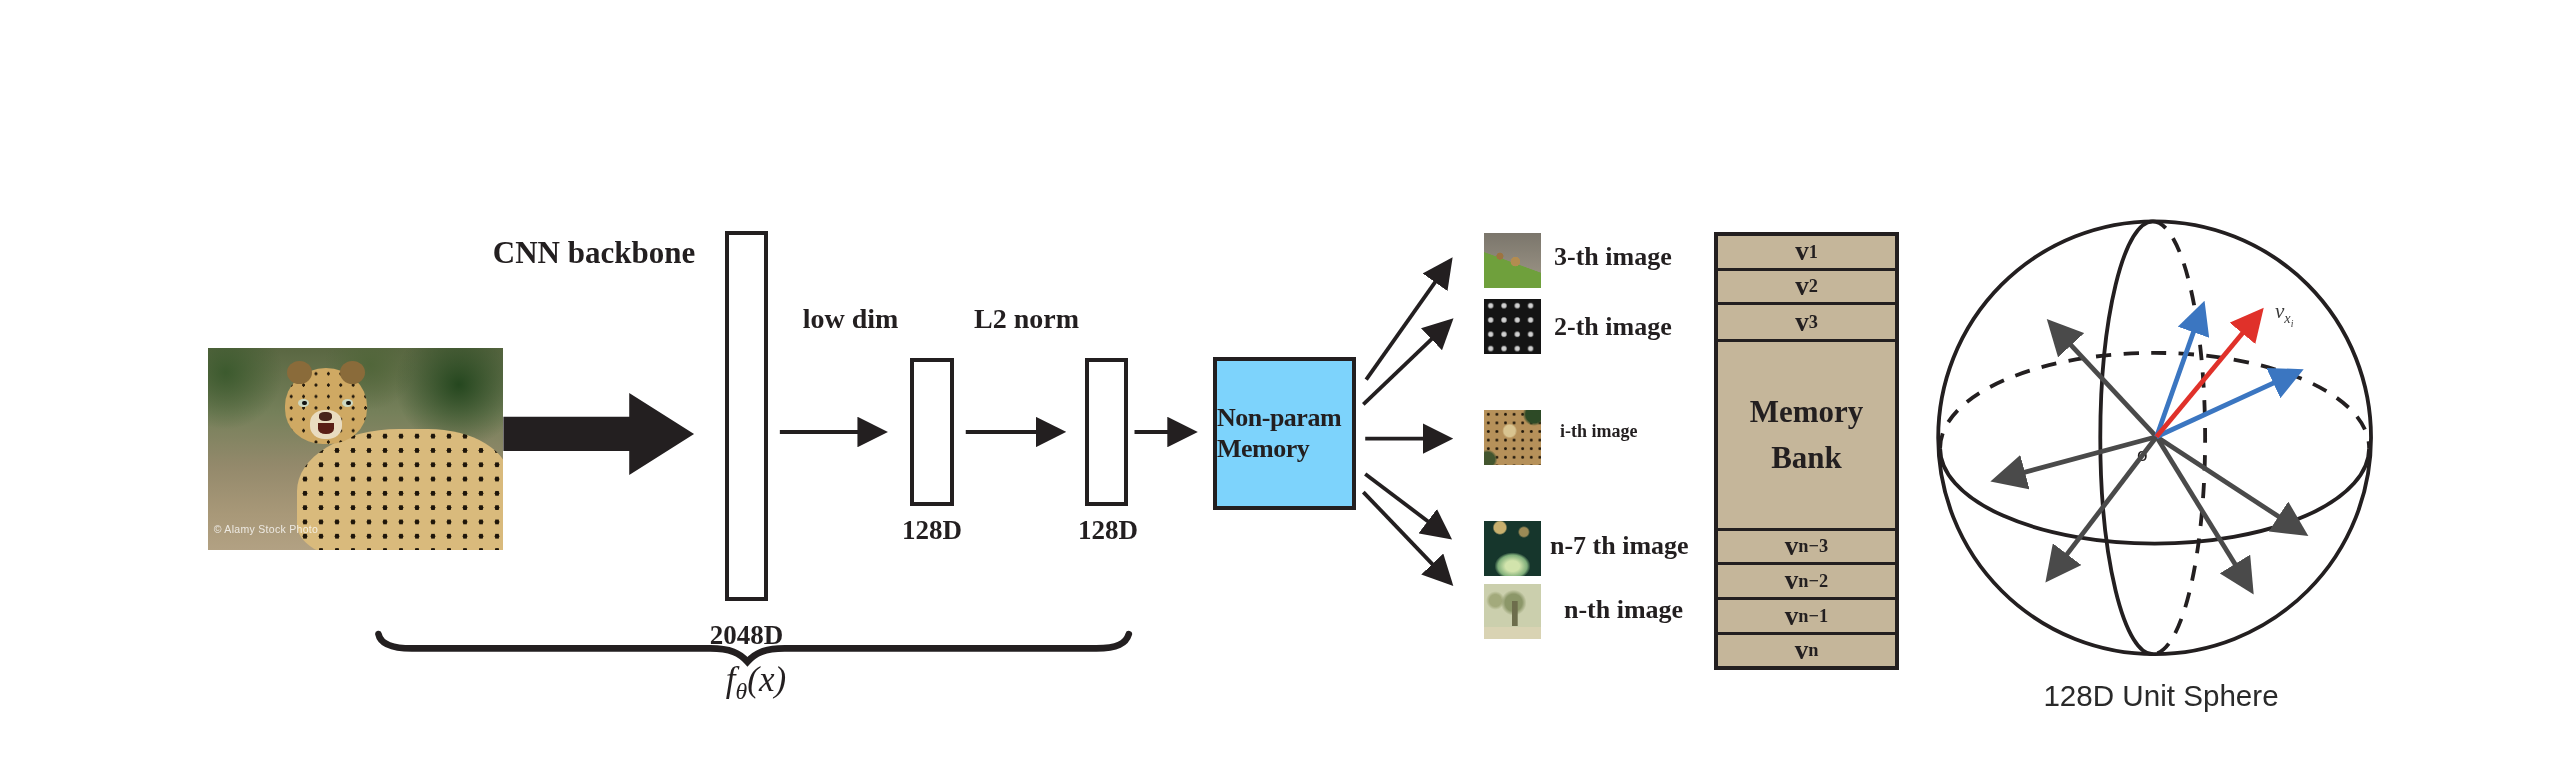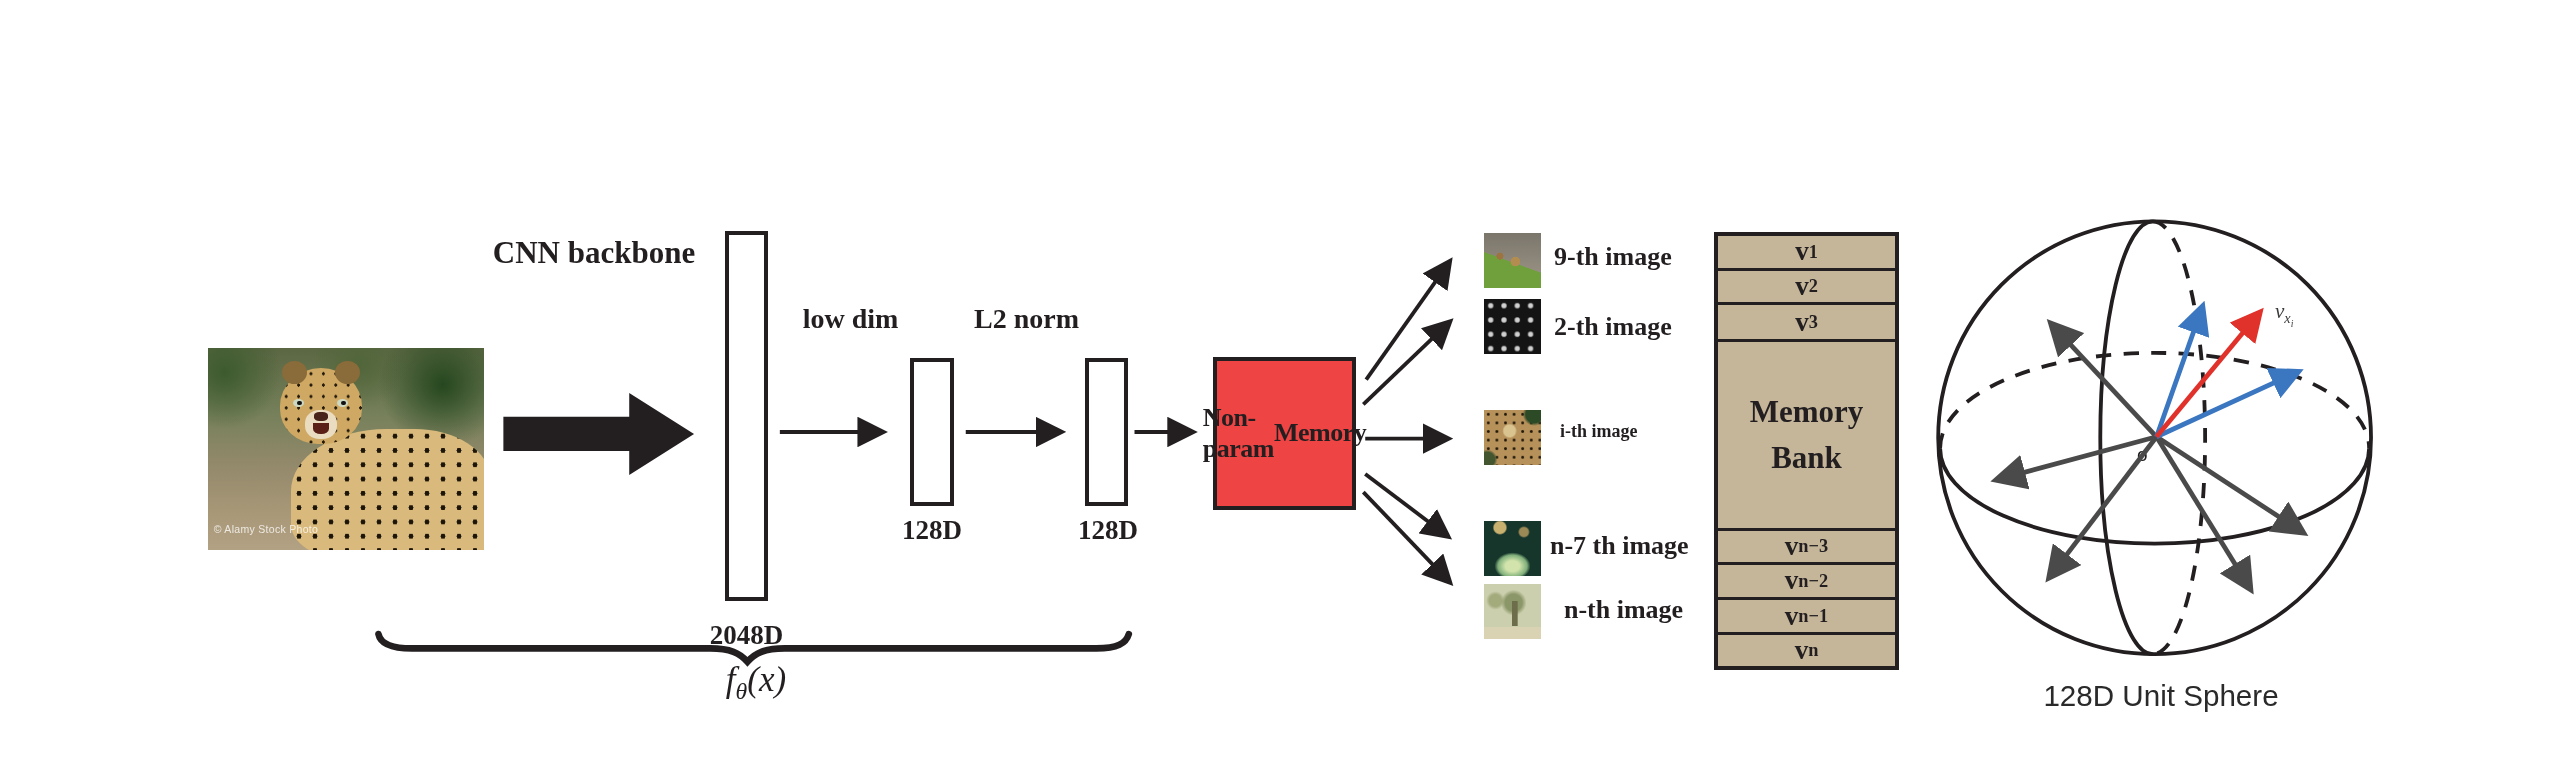"9-th image" div.abs { text: 9-th -> 3-th }
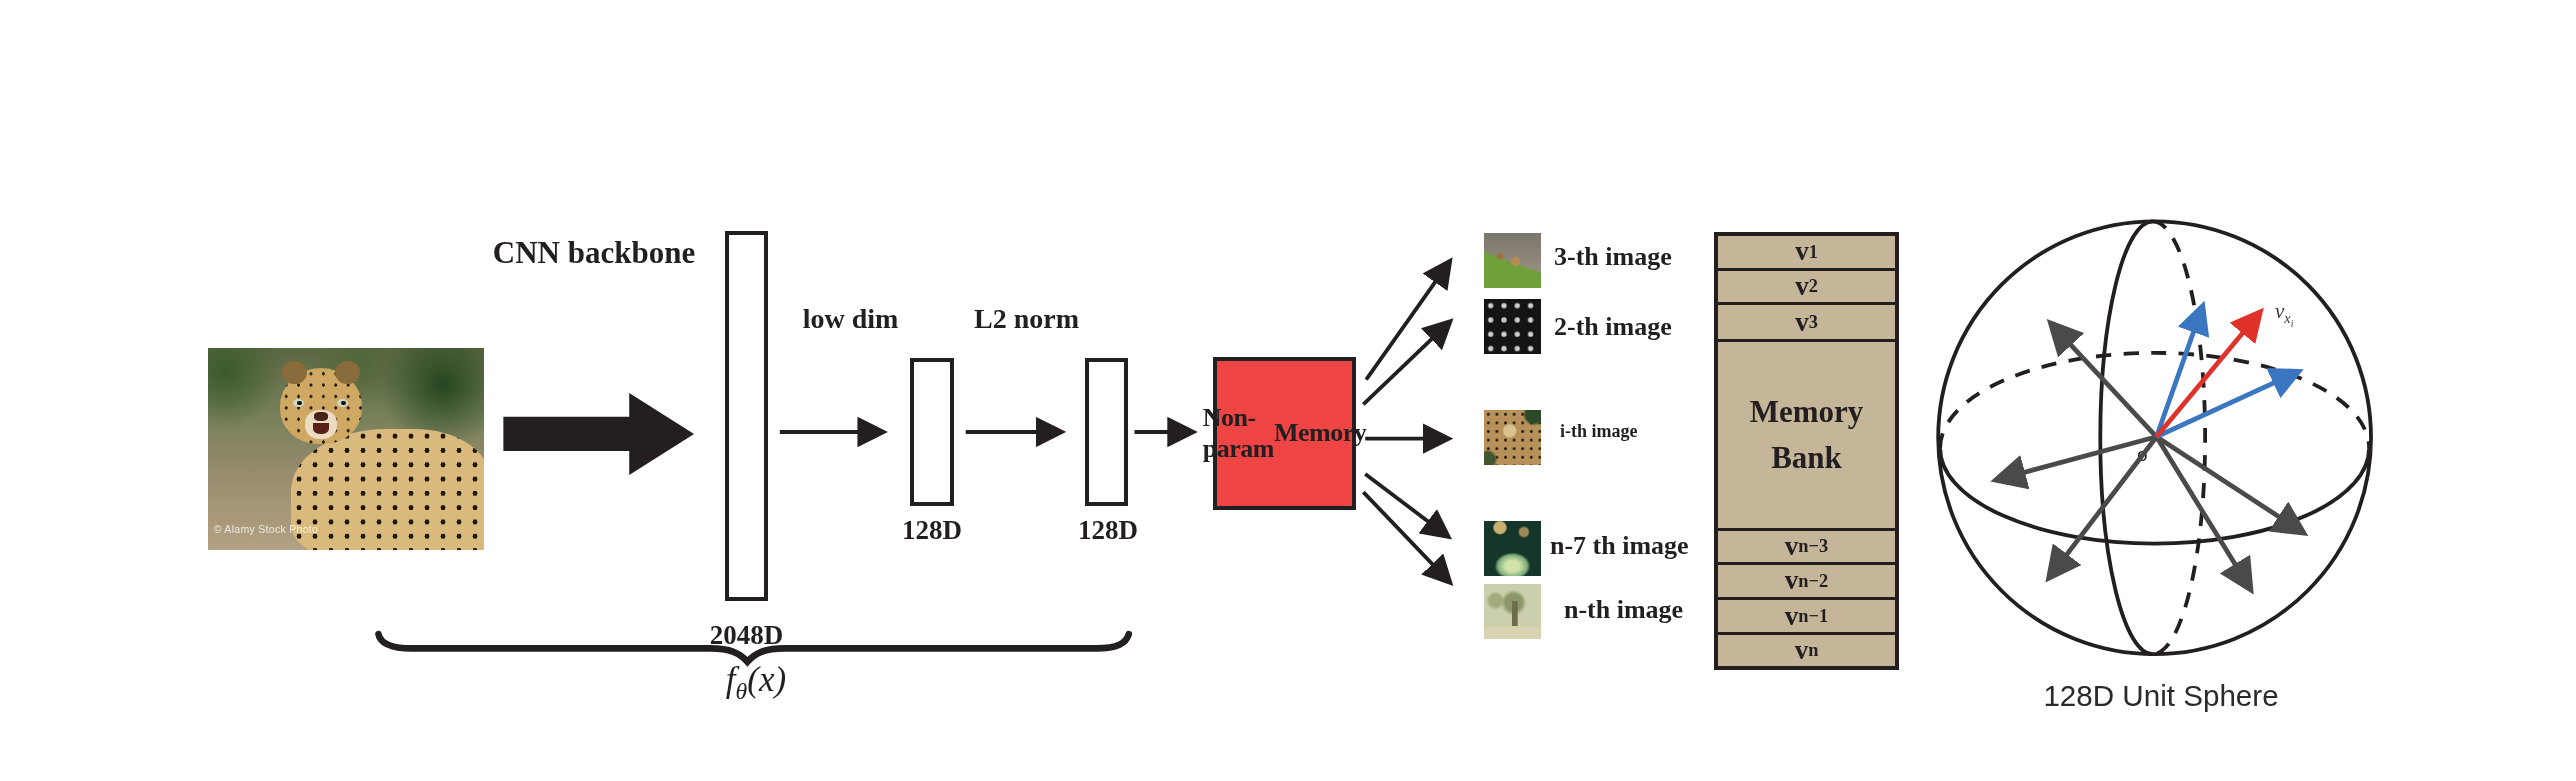"Non-param" .softbox { align-items: center -> flex-start; background: #ef4444 -> #7dd3fc; flex-direction: row -> column }
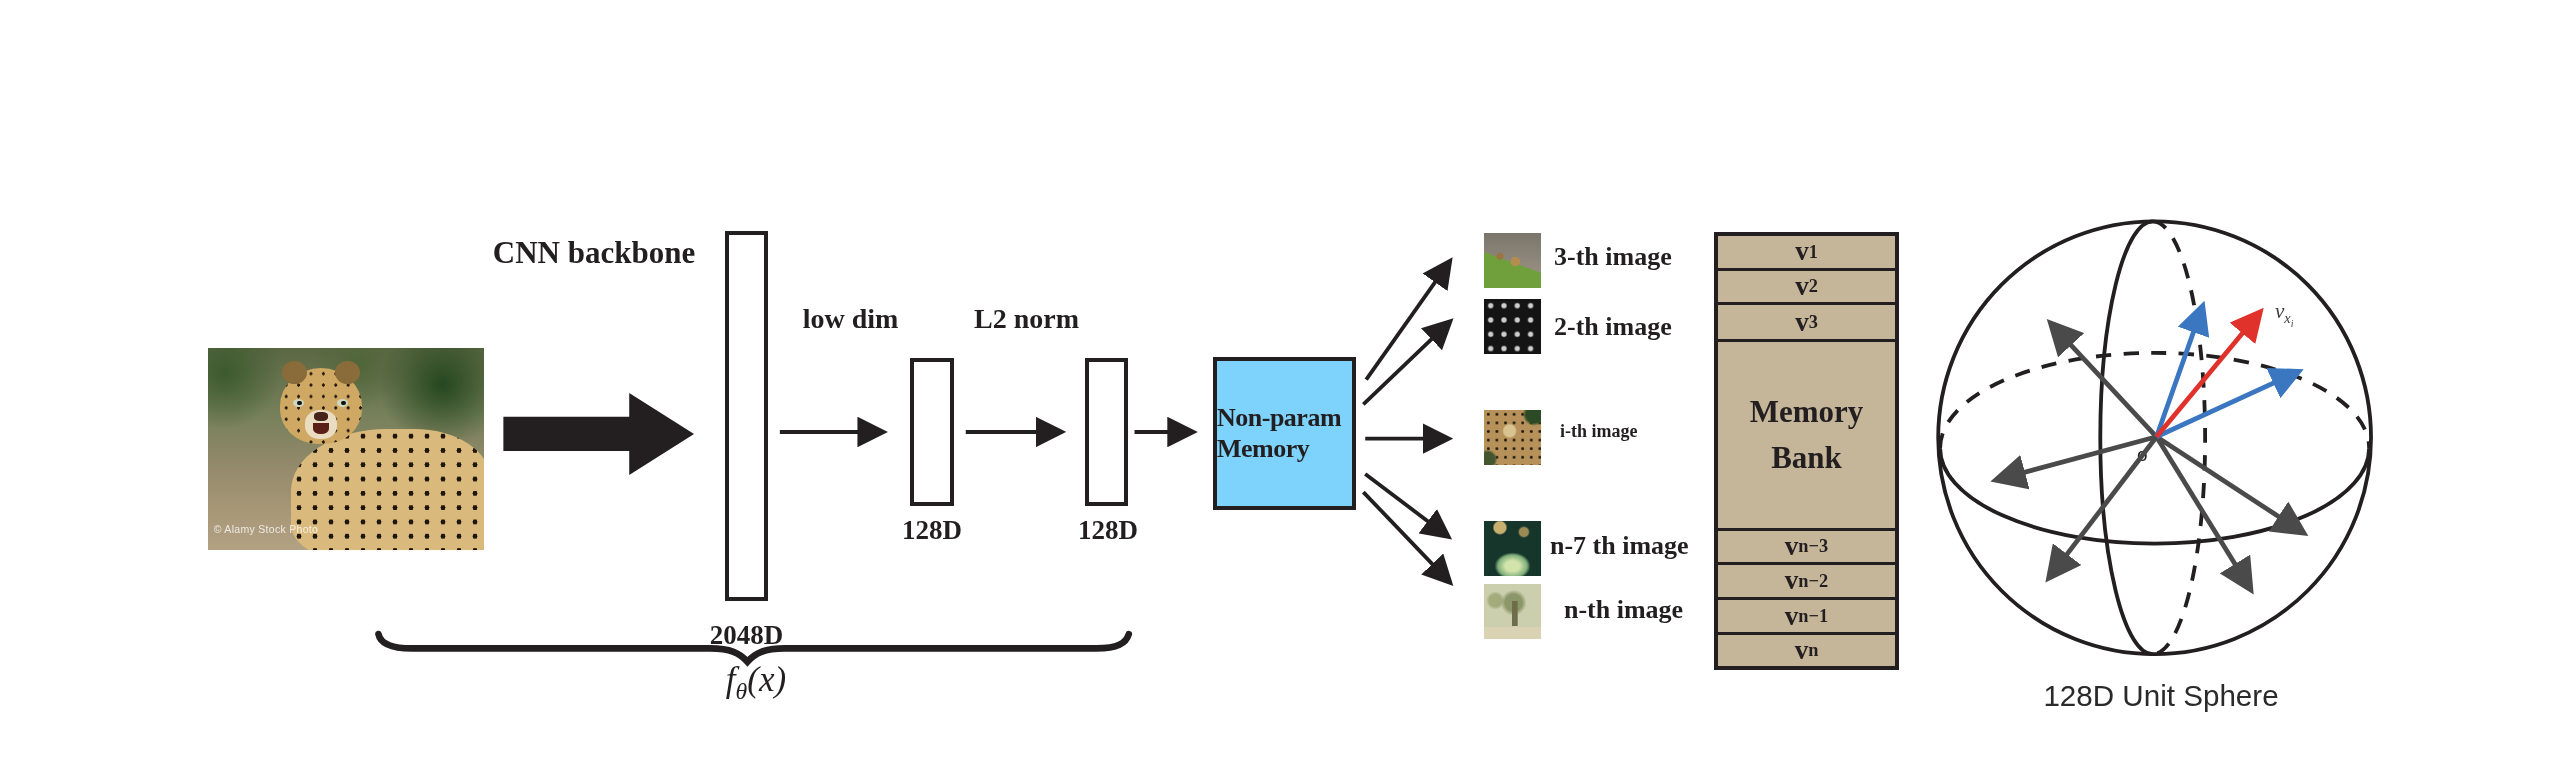"© Alamy Stock Photo" div.abs { padding-left: none -> 19px }
